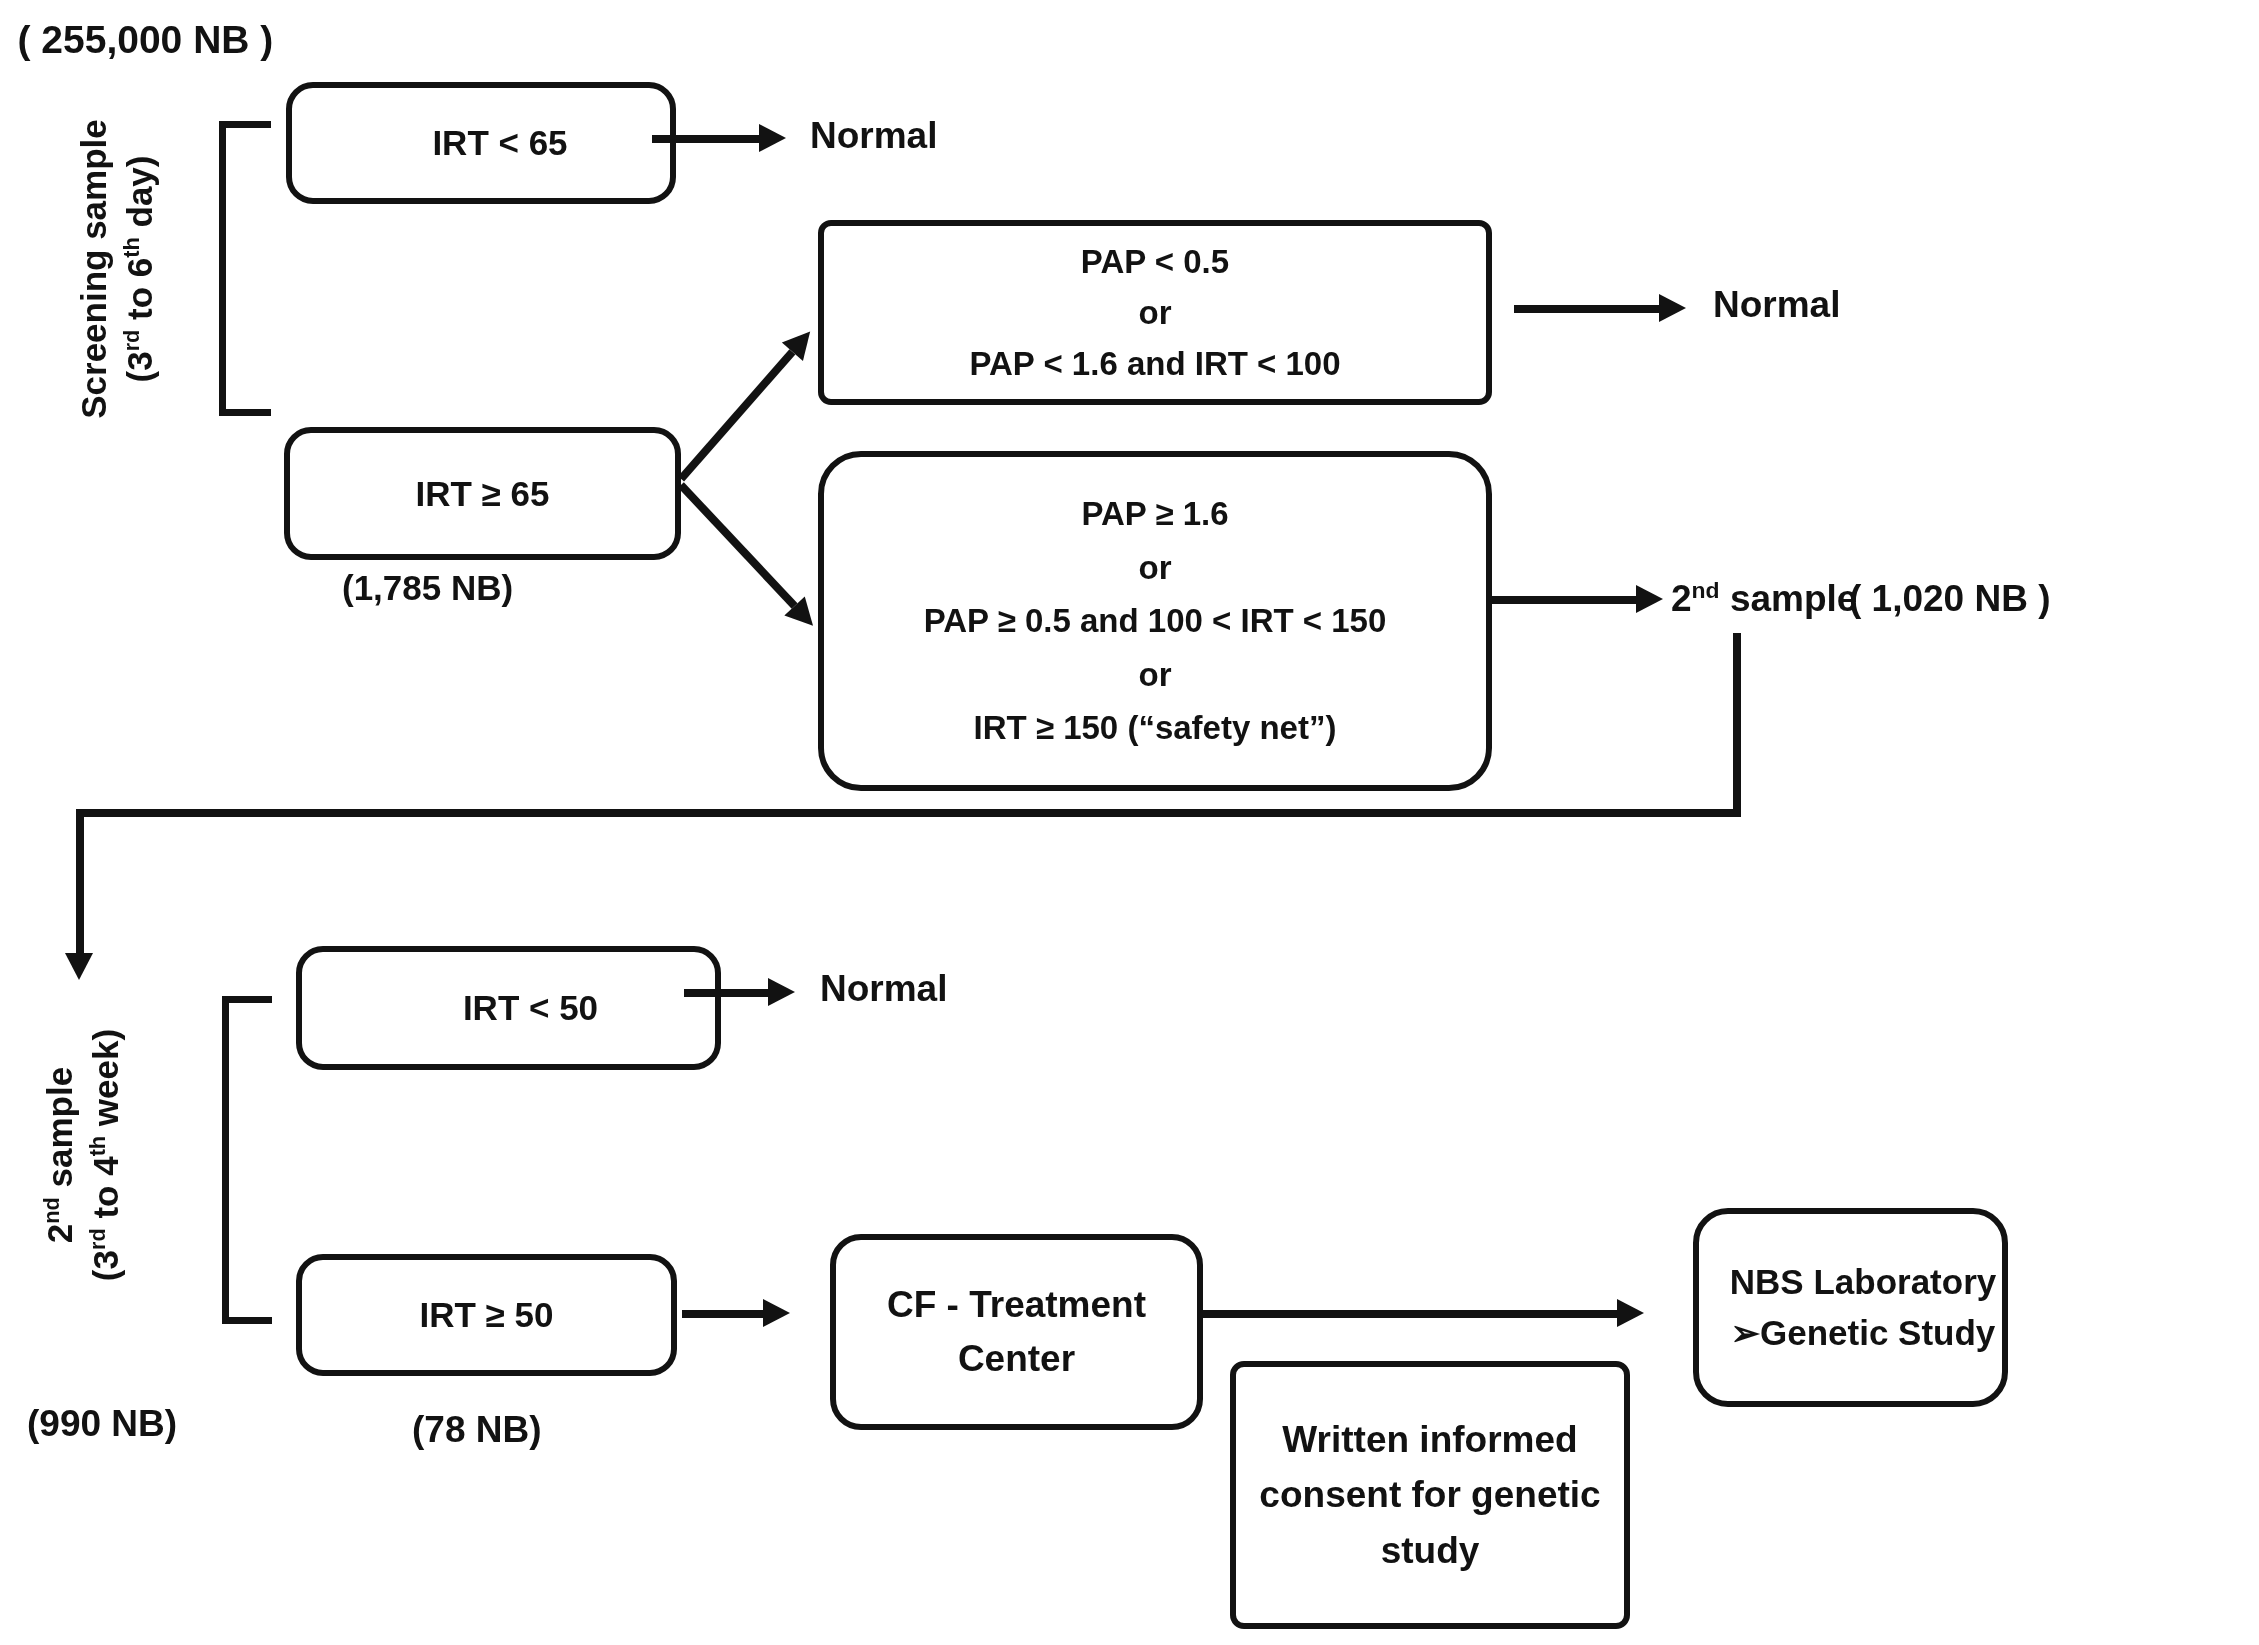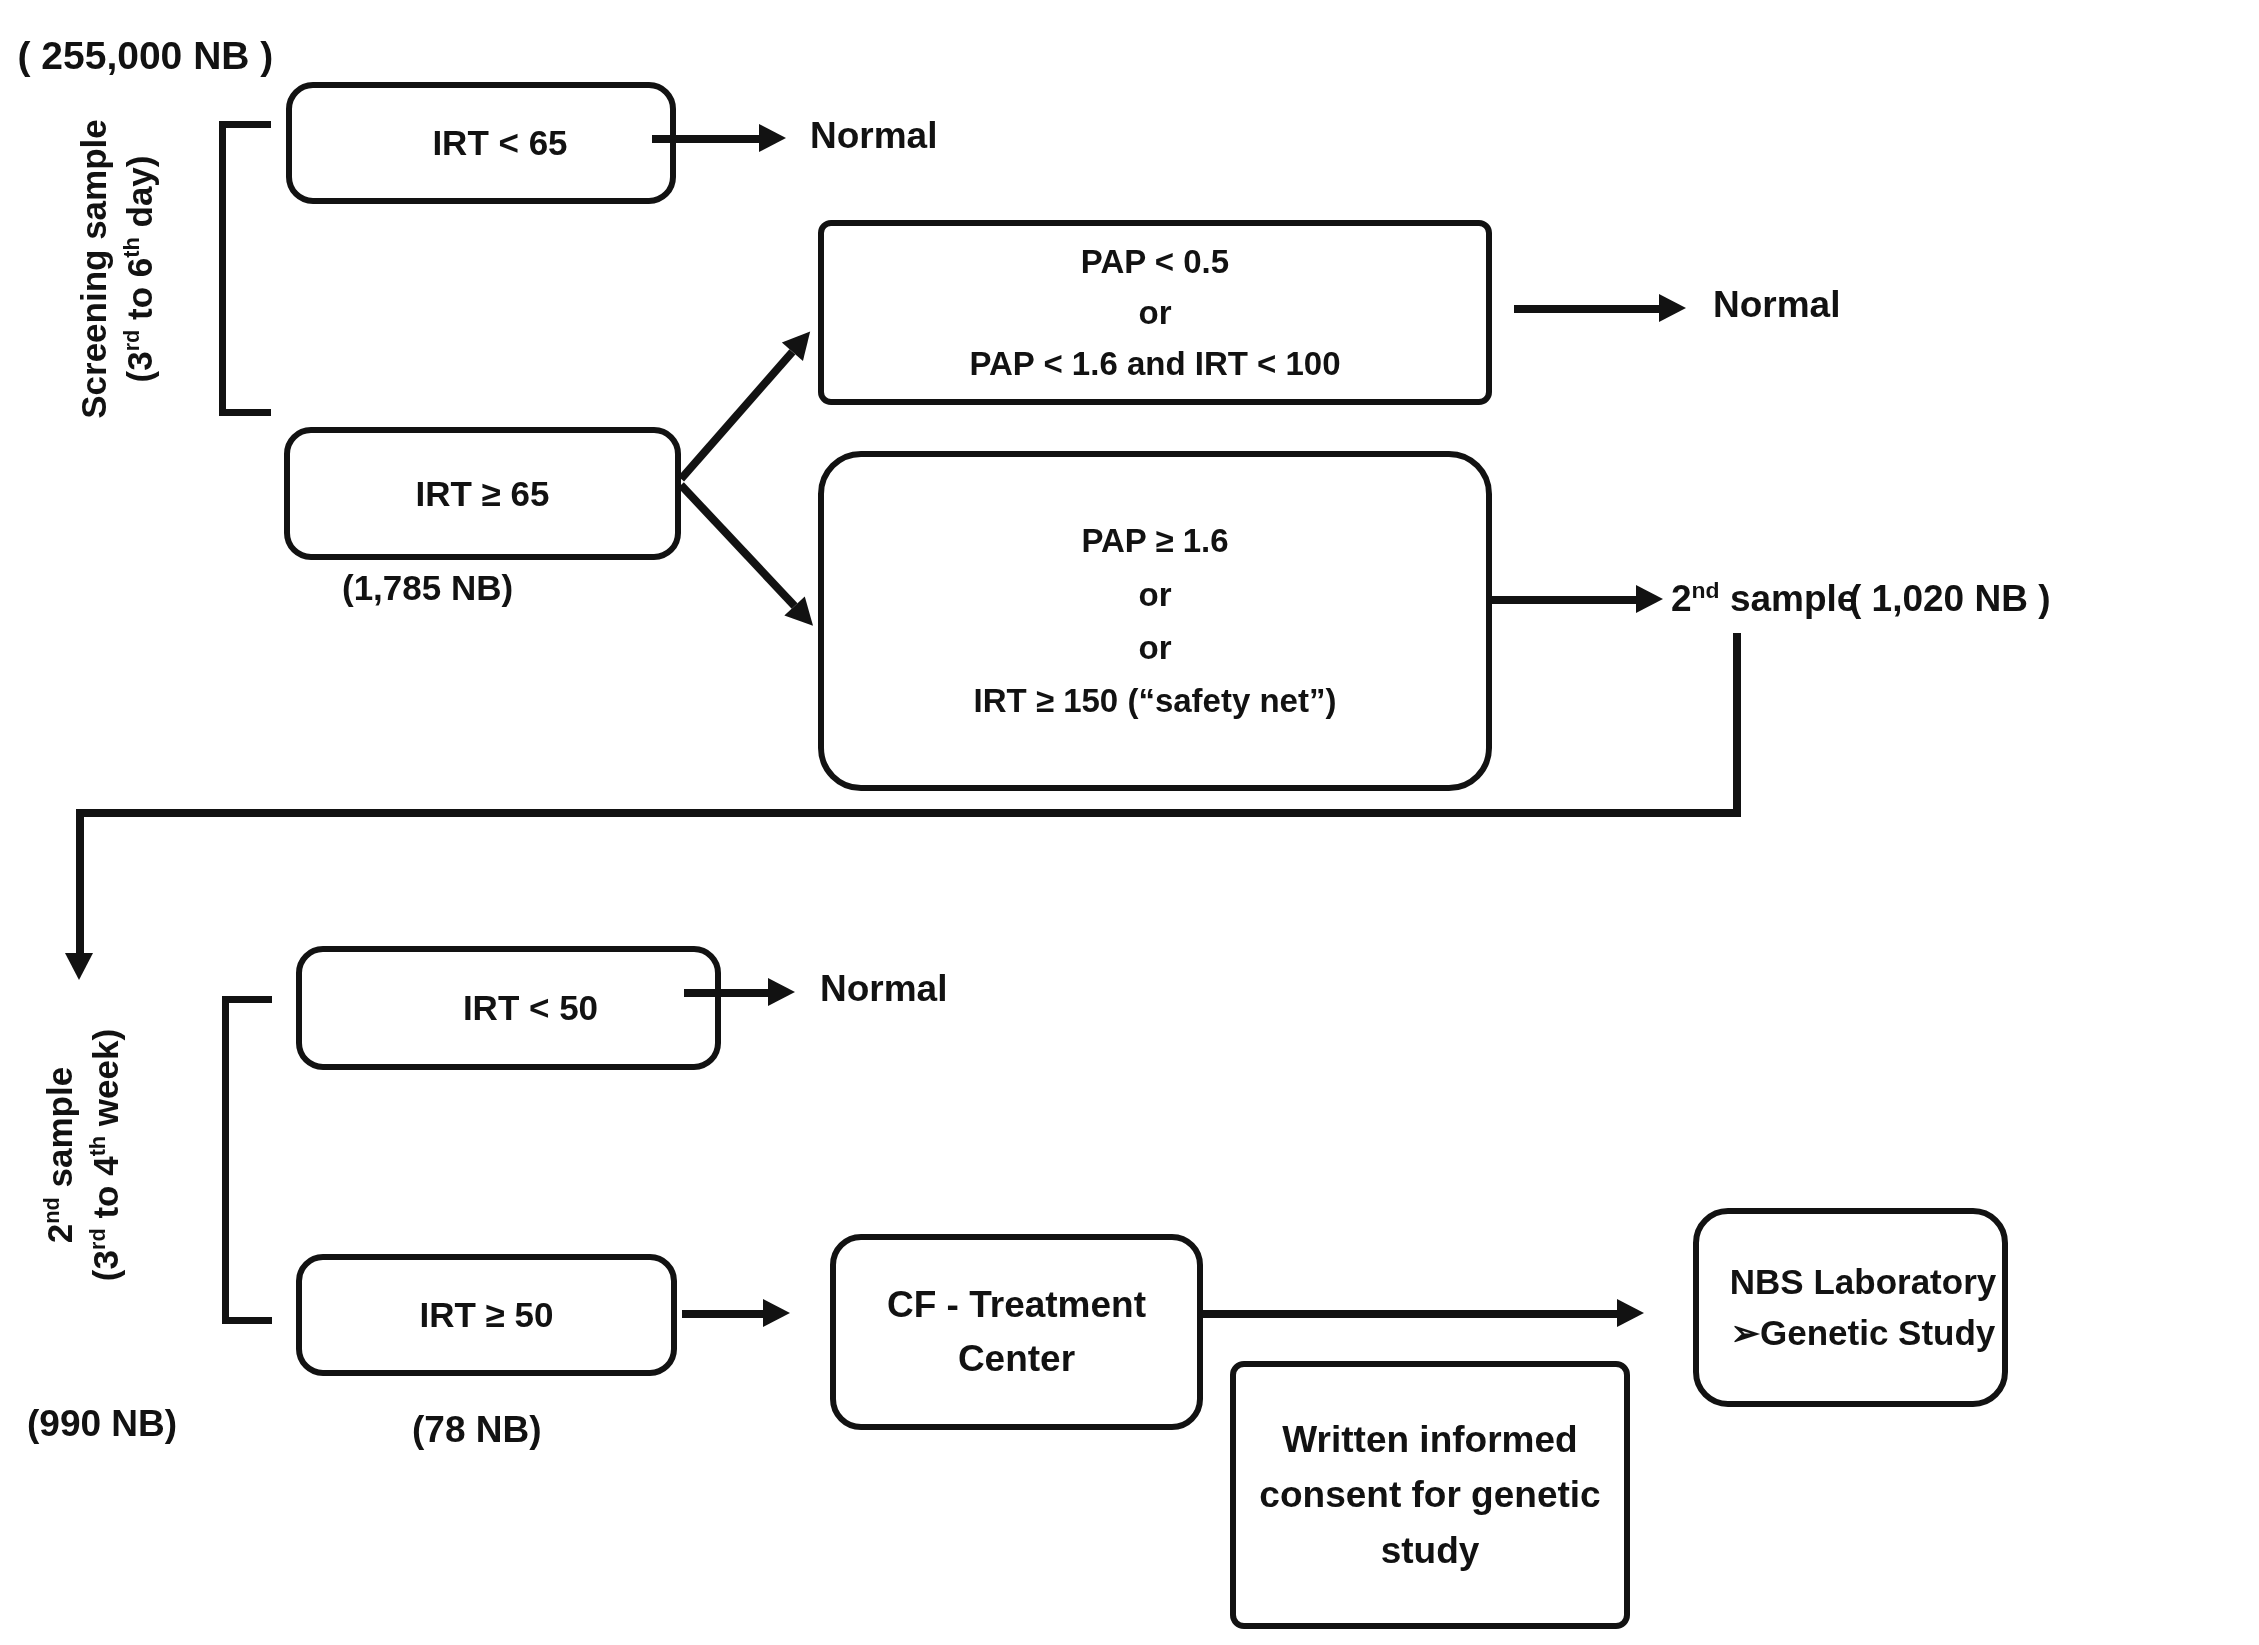"( 255,000 NB )" div.txt { margin-top: 16px -> none }
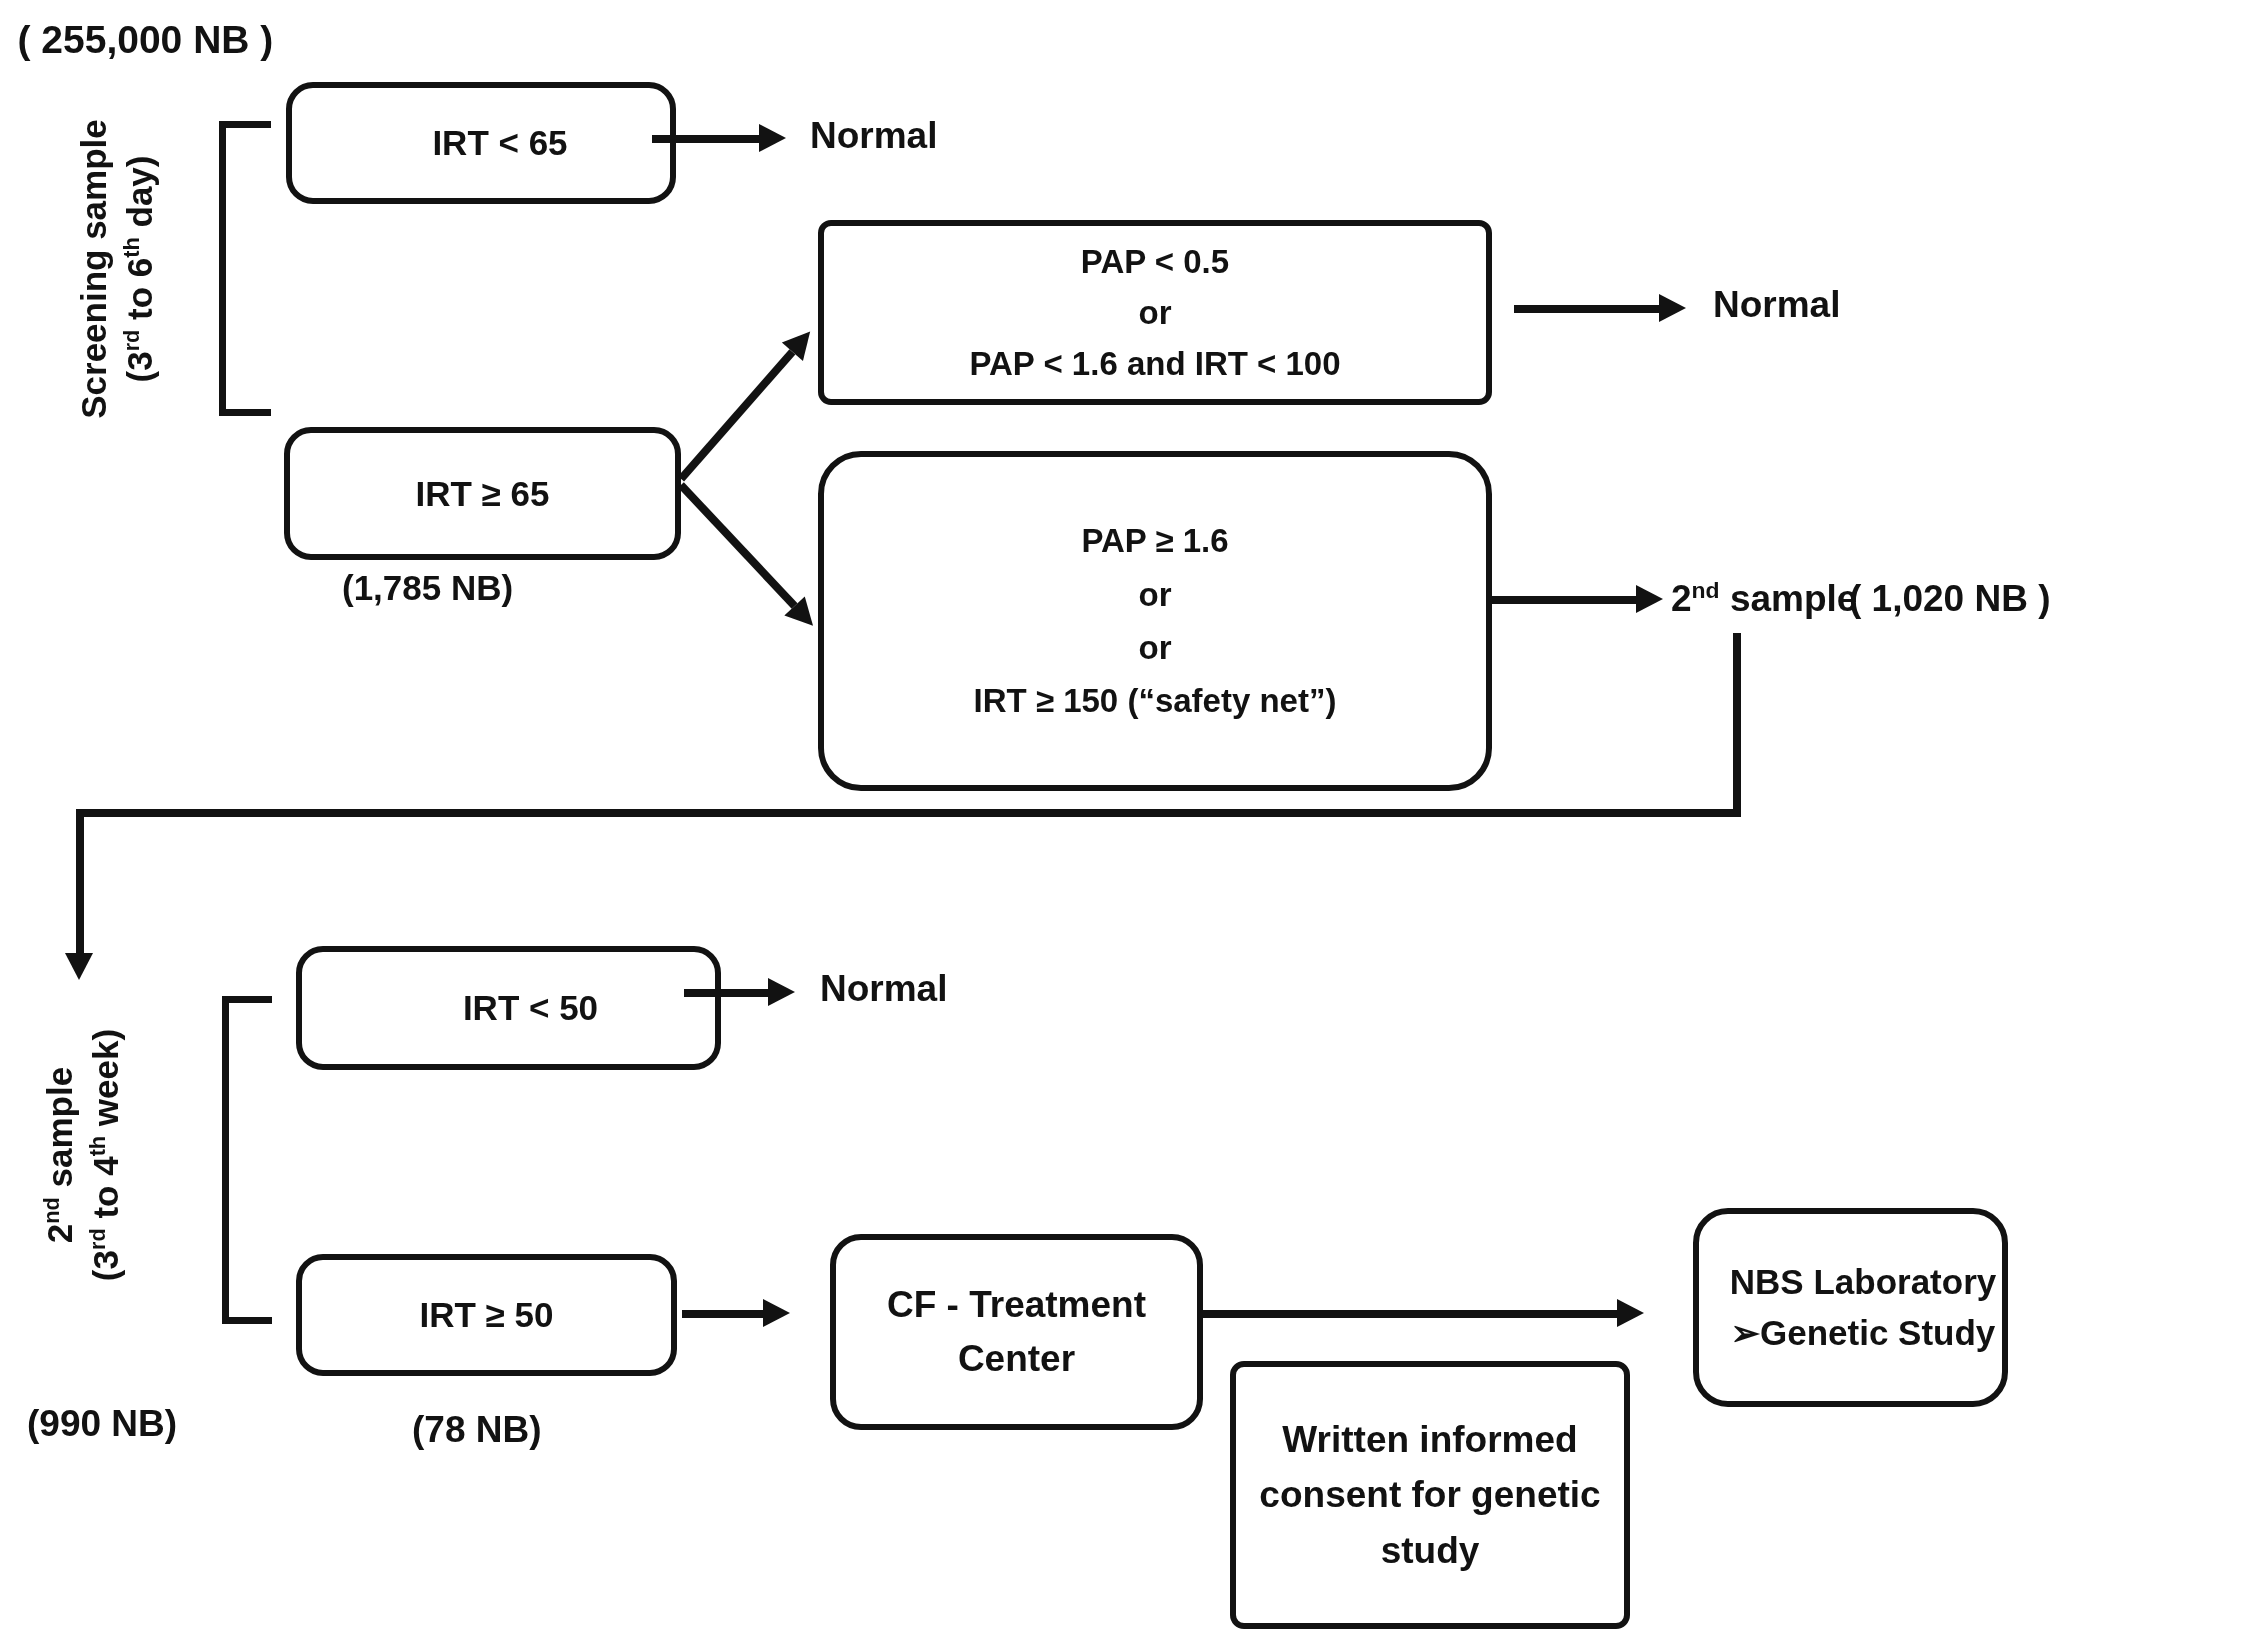"PAP ≥ 0.5 and 100" div.bl { html: none -> <div>PAP ≥ 0.5 and 100 &lt; IRT &lt; 150</div> }
